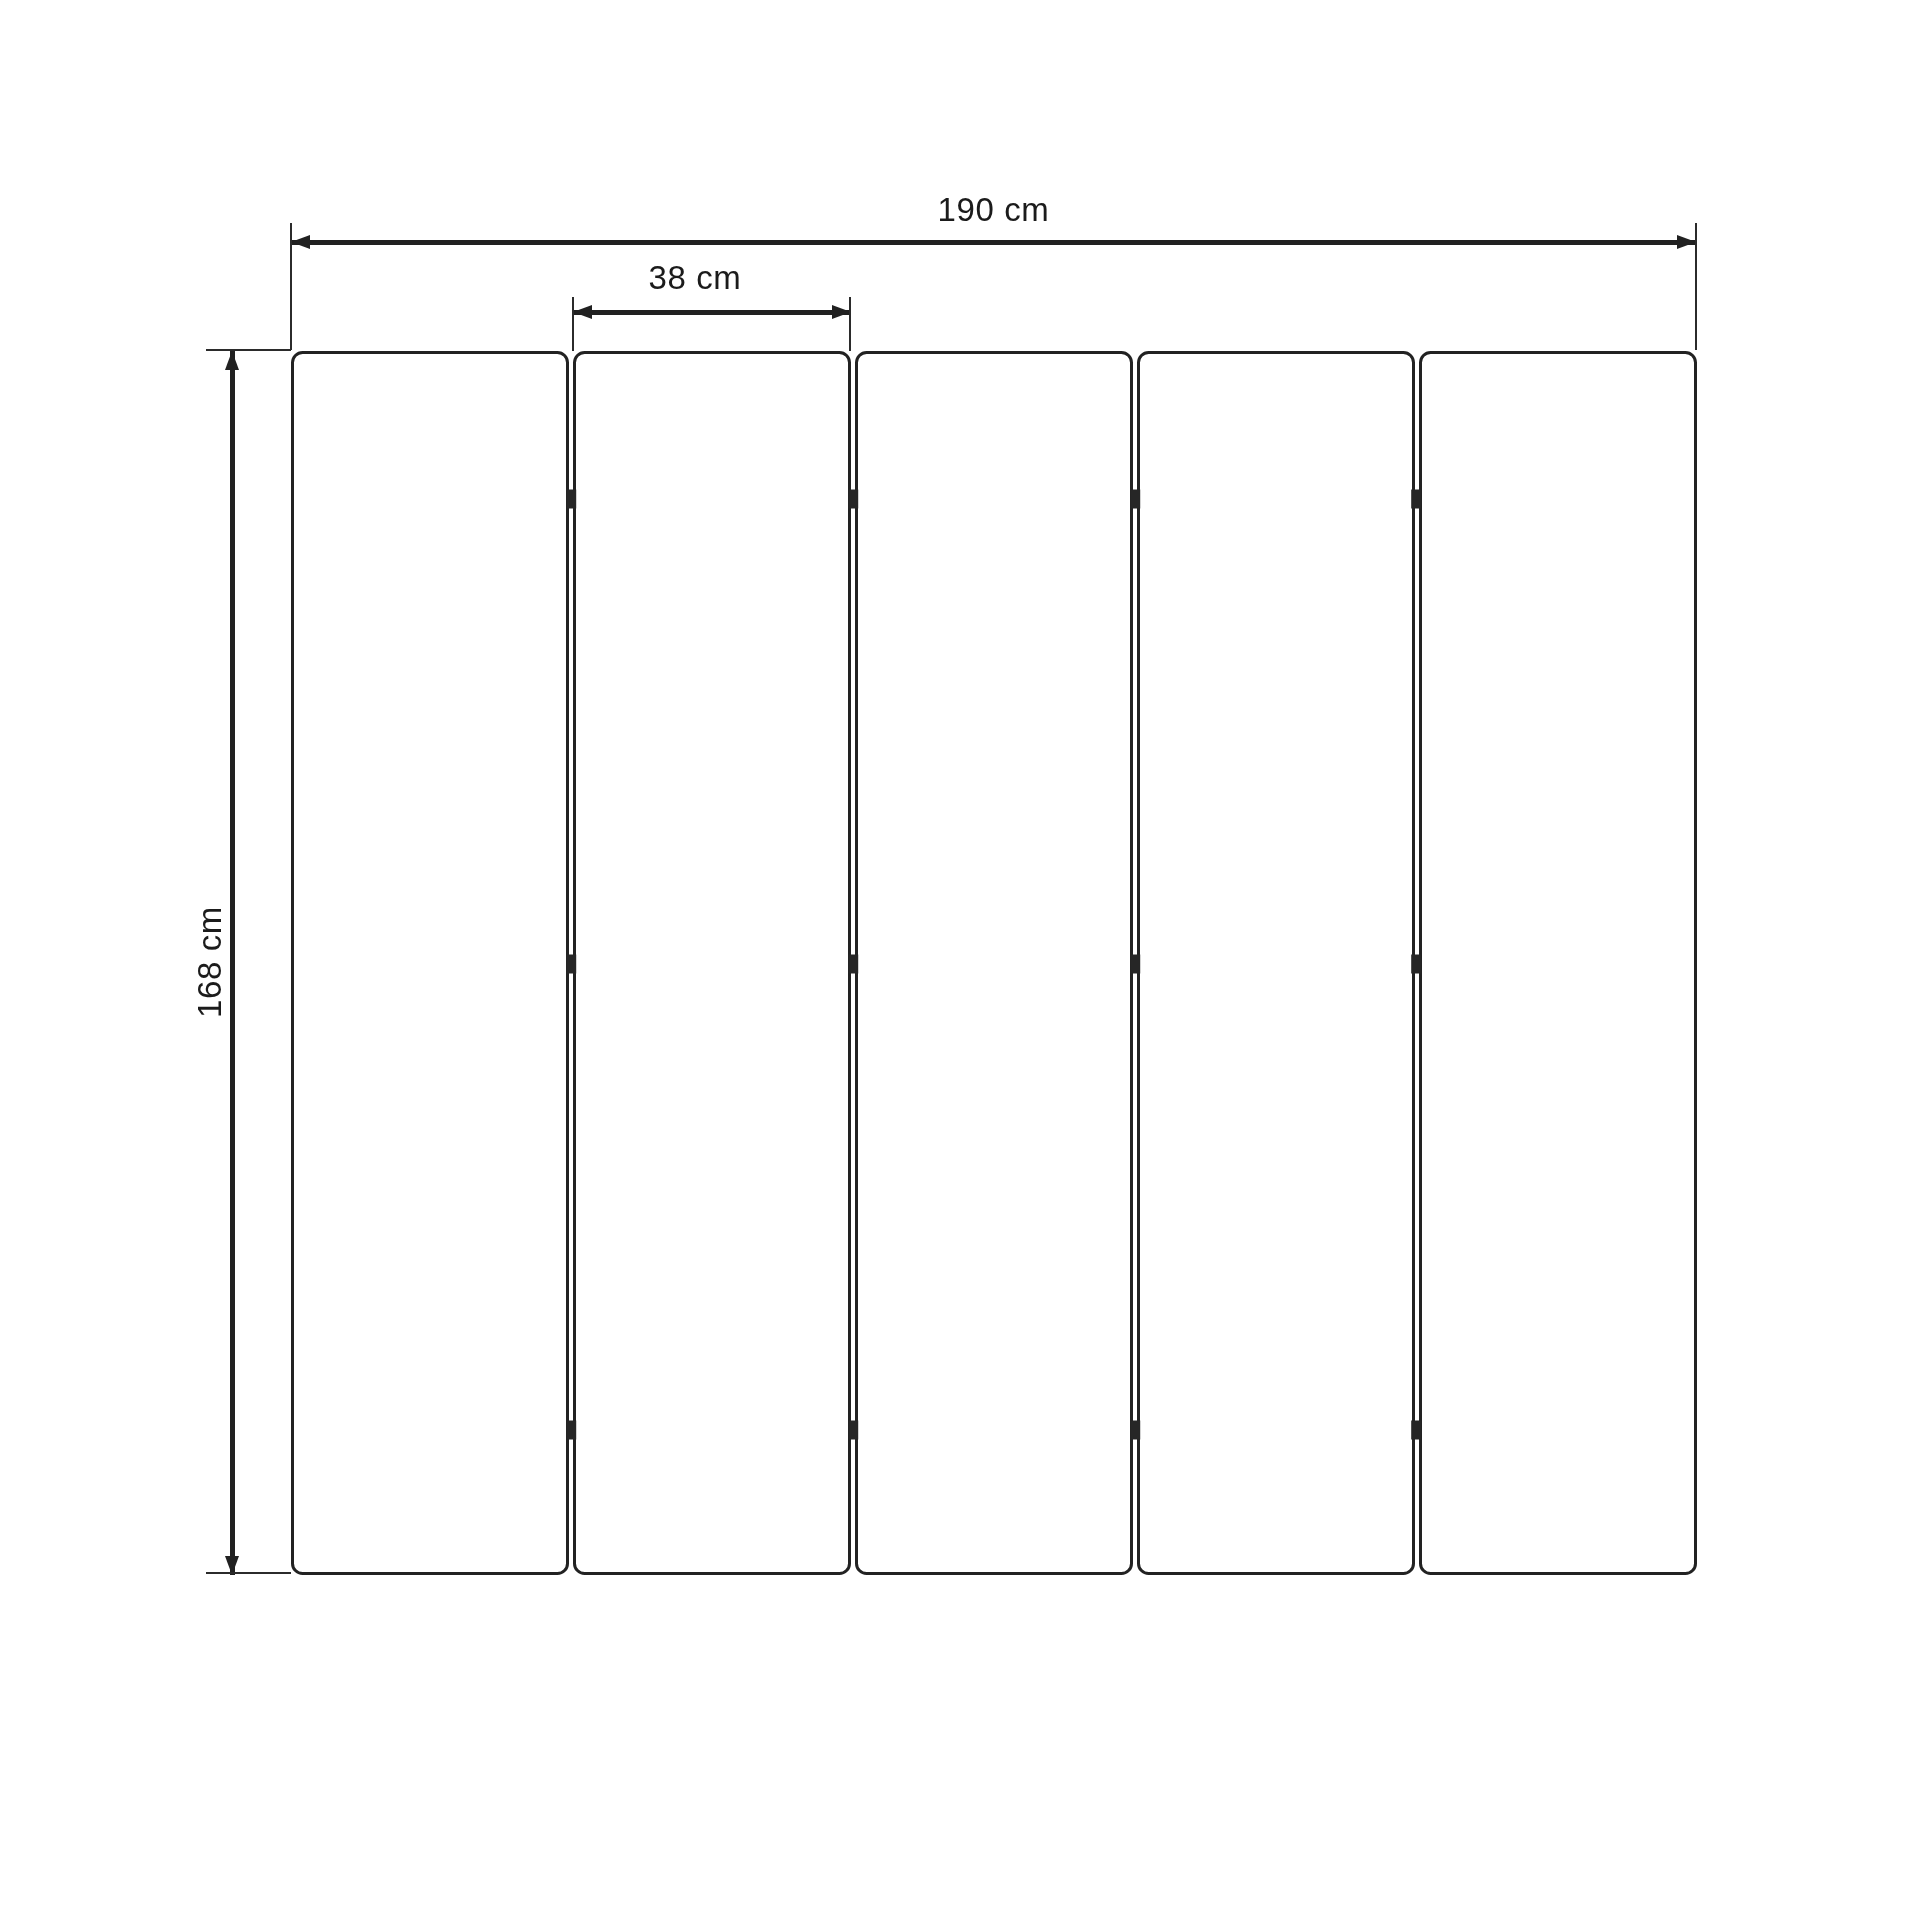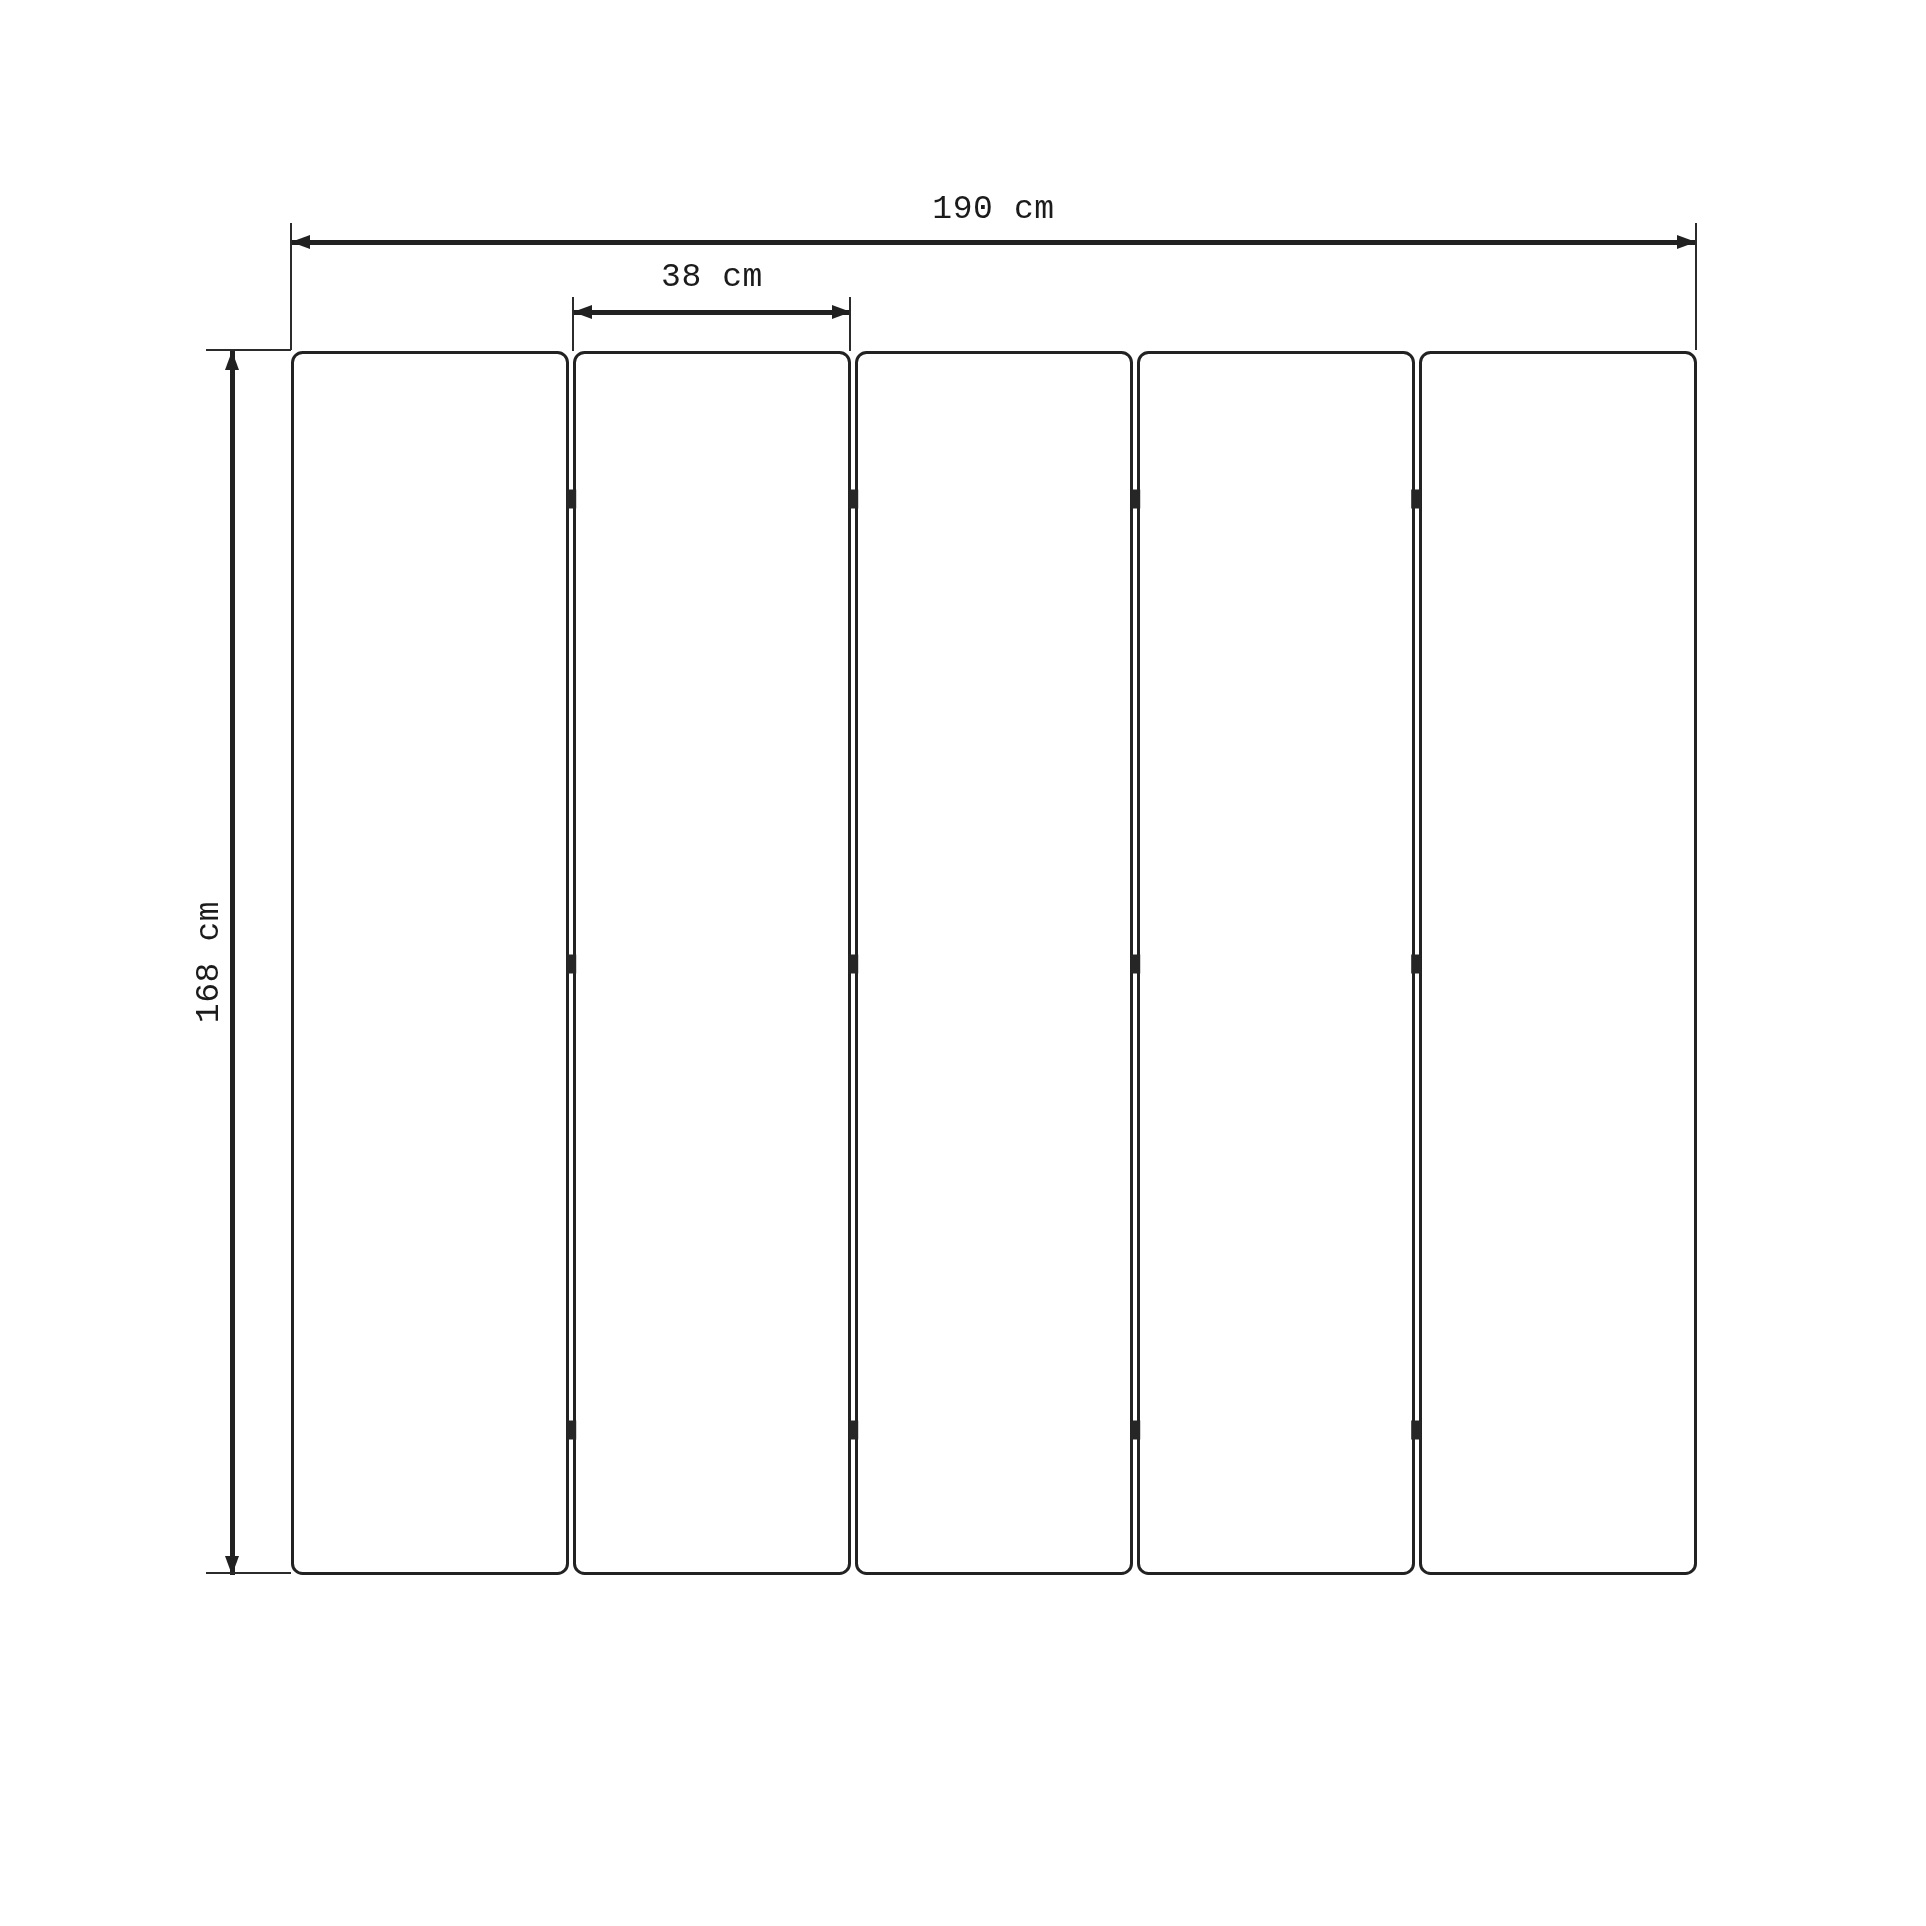"190 cm" .canvas { font-family: Liberation Mono, monospace -> Liberation Sans, sans-serif }
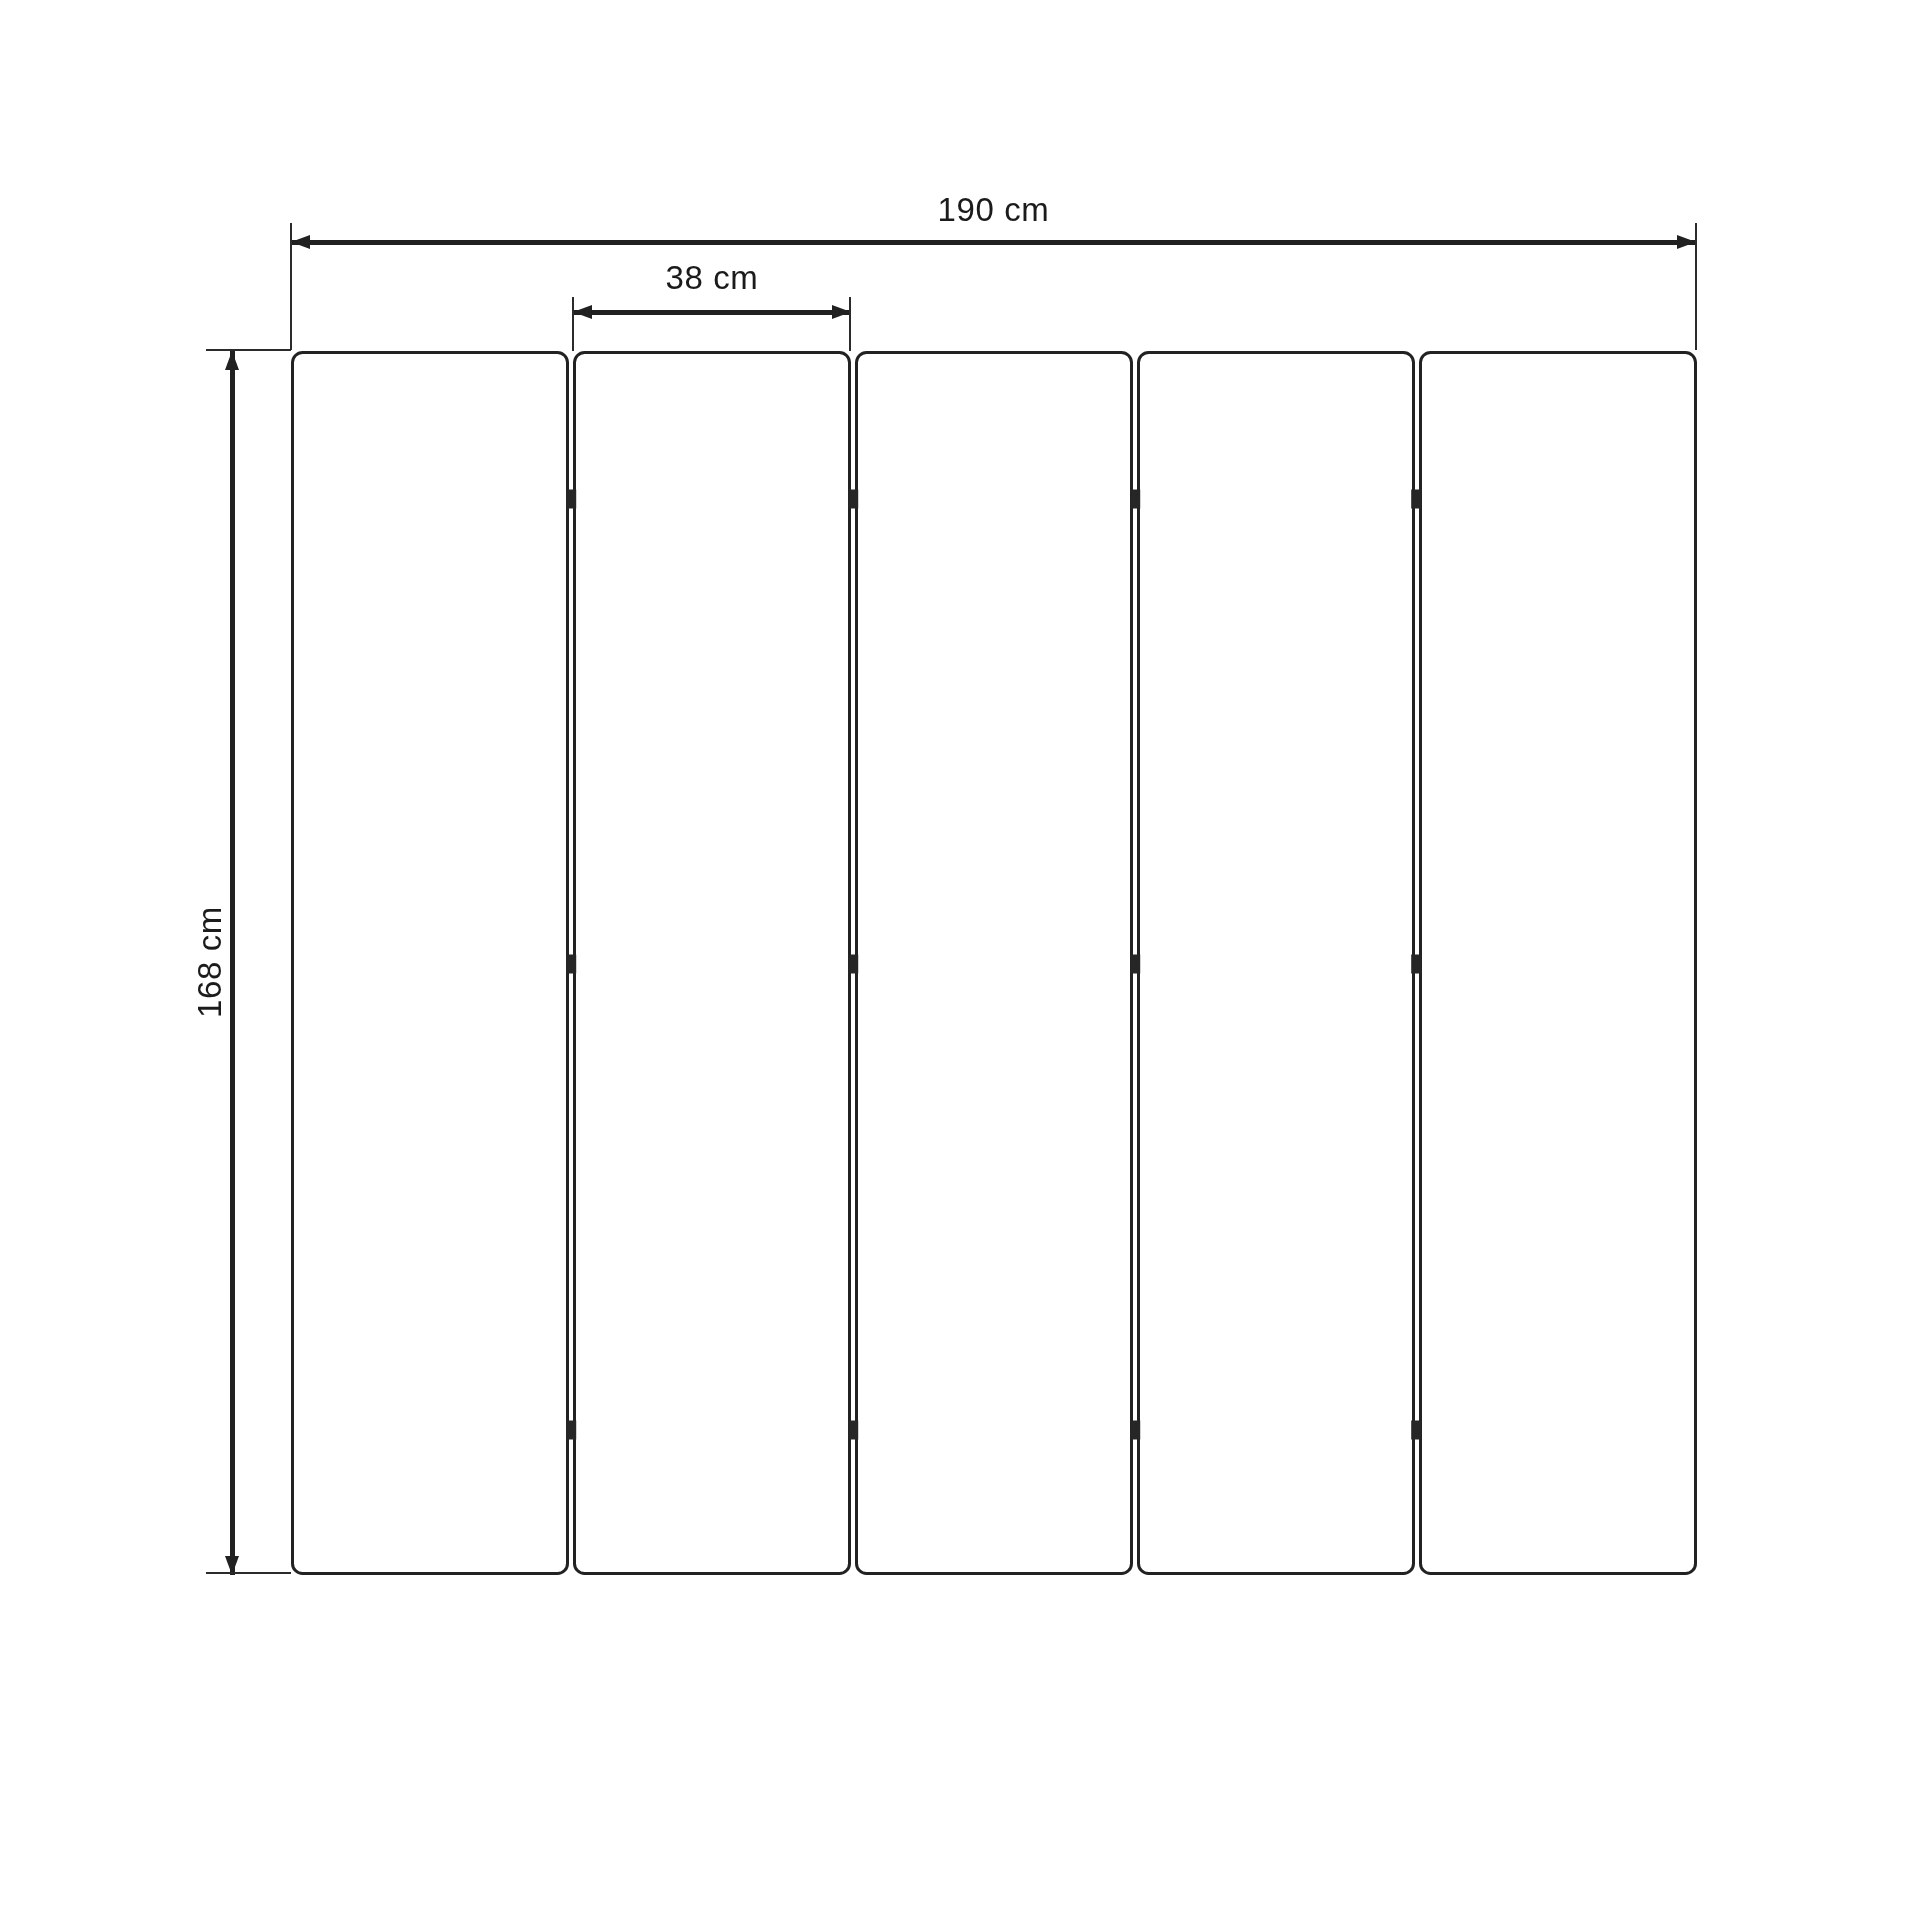"38 cm" .label-panel { left: 573px -> 556px }
